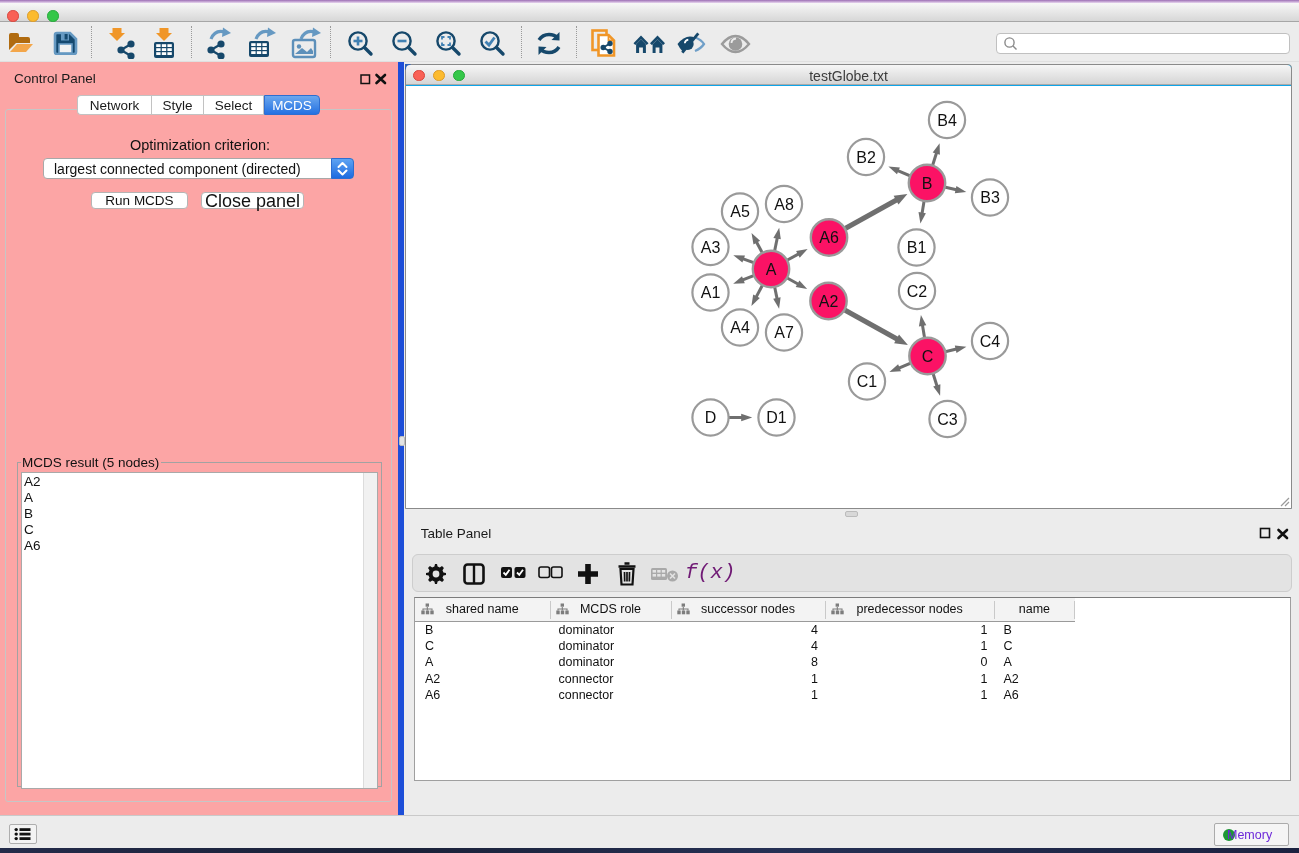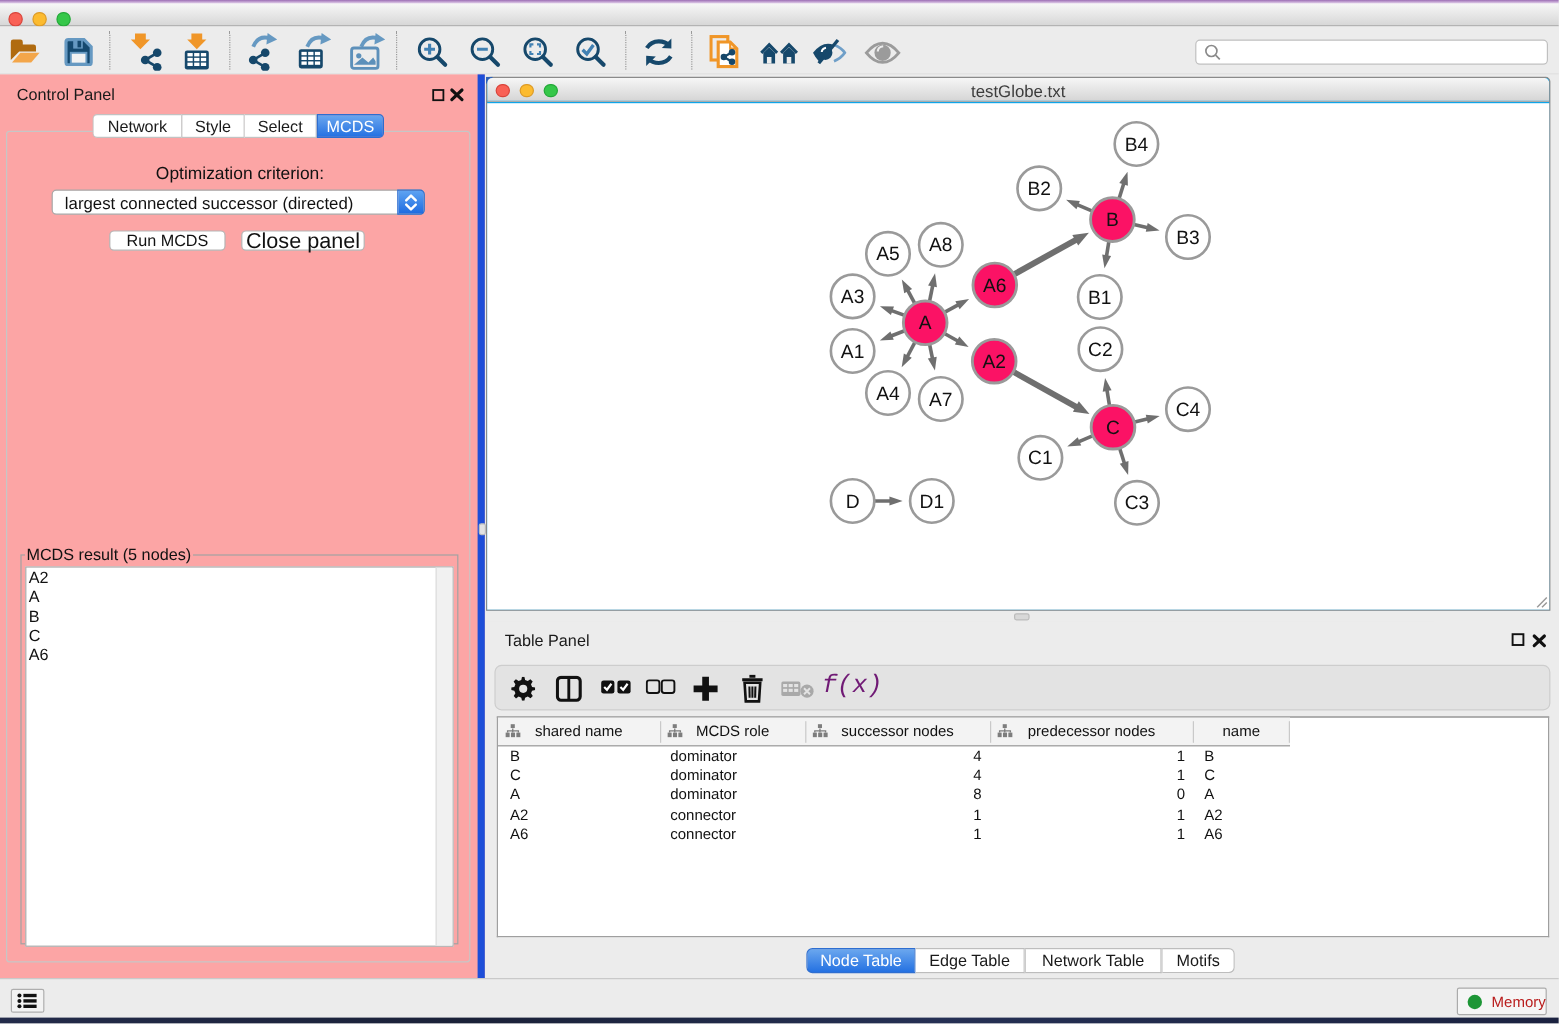"largest connected successor (directed)" div.abs { text: successor -> component }
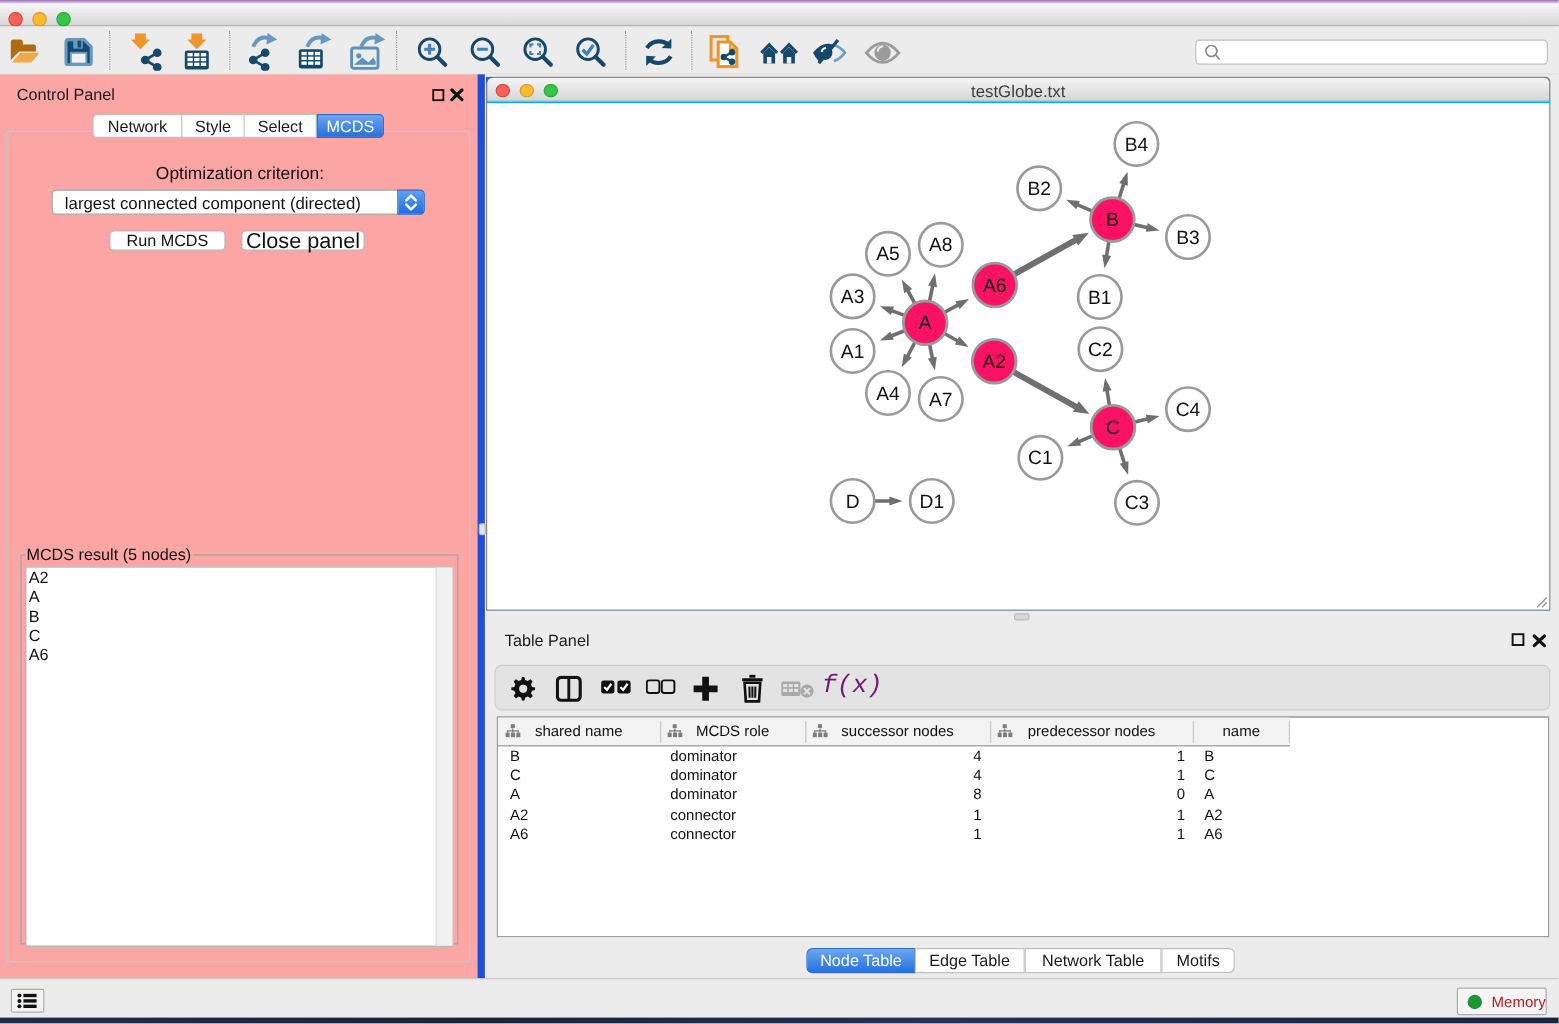"Node Table" div.abs { html: <div> <div>Node Table</div> <div>Edge Table</div> <div>Network Table</div> <div>Motifs</div> </div> -> none }
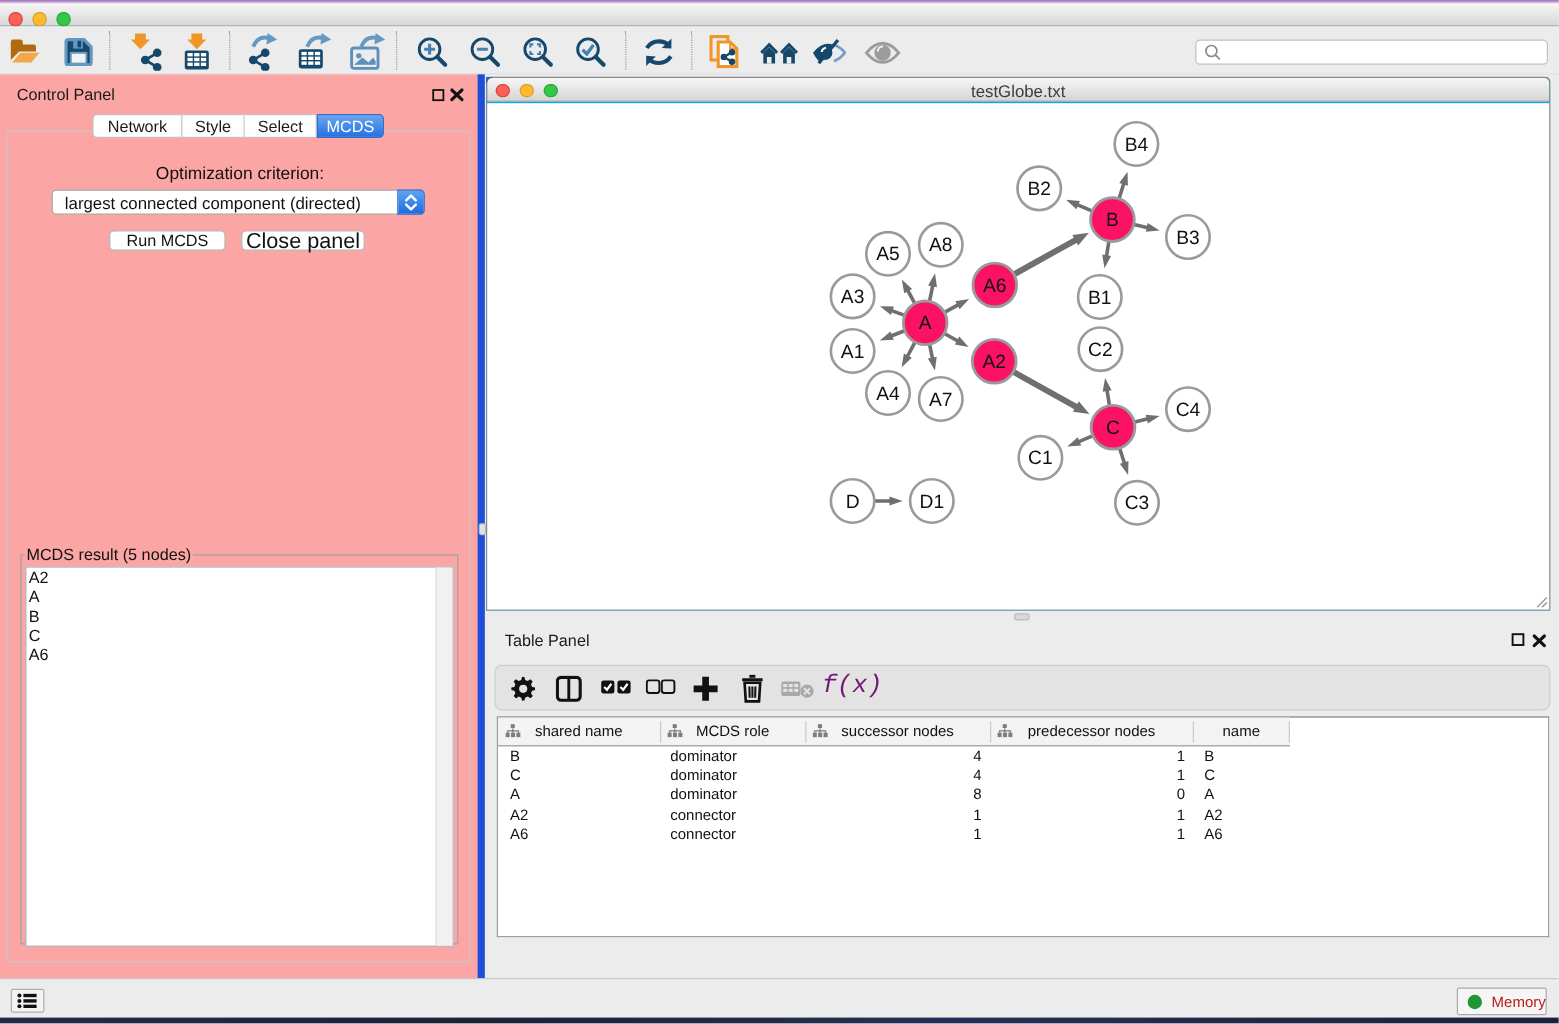"Memory" div.abs { color: #b91c1c -> #6d28d9; left: 28px -> 12px }
